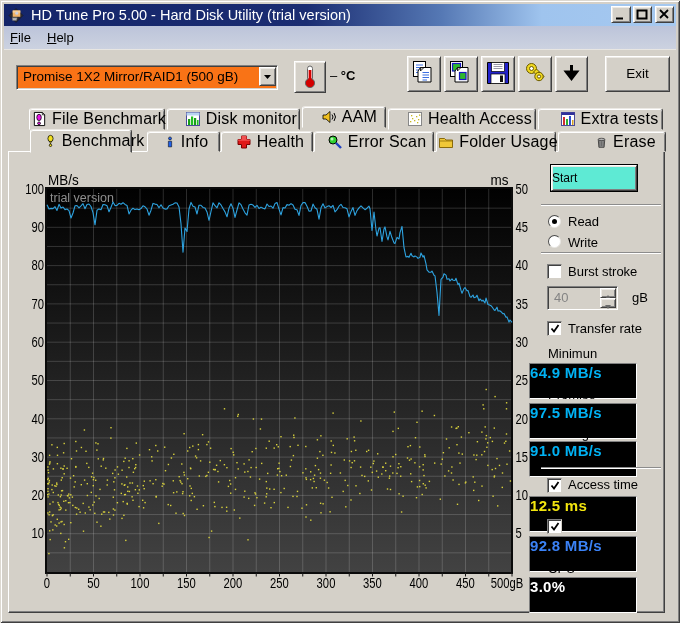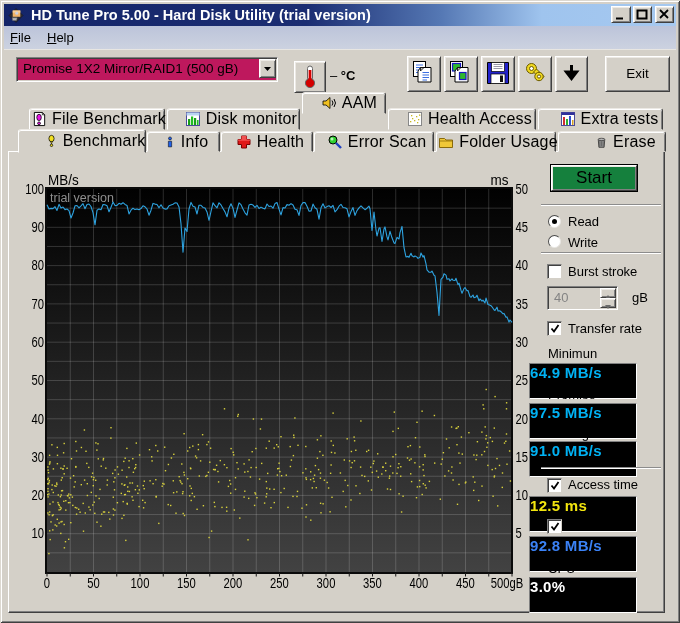"HD Tune Pro 5.00 -" div.abs { font-weight: bold -> normal }
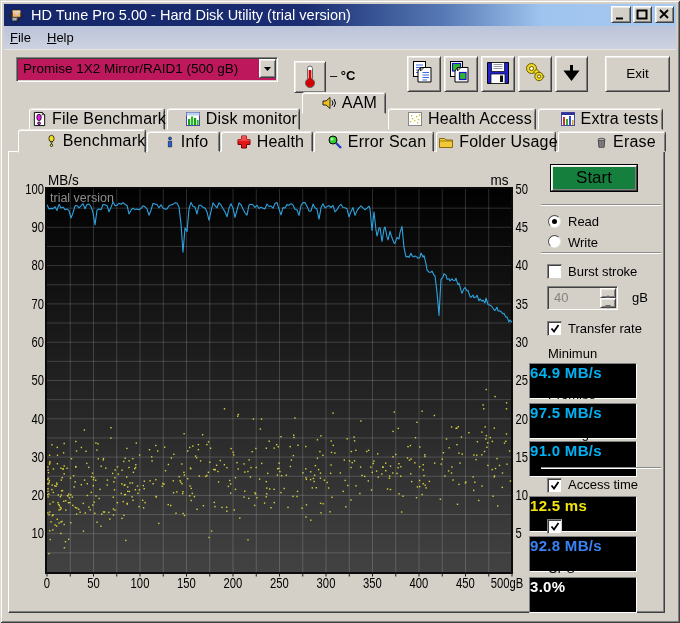"Promise 1X2 Mirror/RAID1 (500 gB)" div.abs { background: #be185d -> #f97316; top: 57px -> 65px }
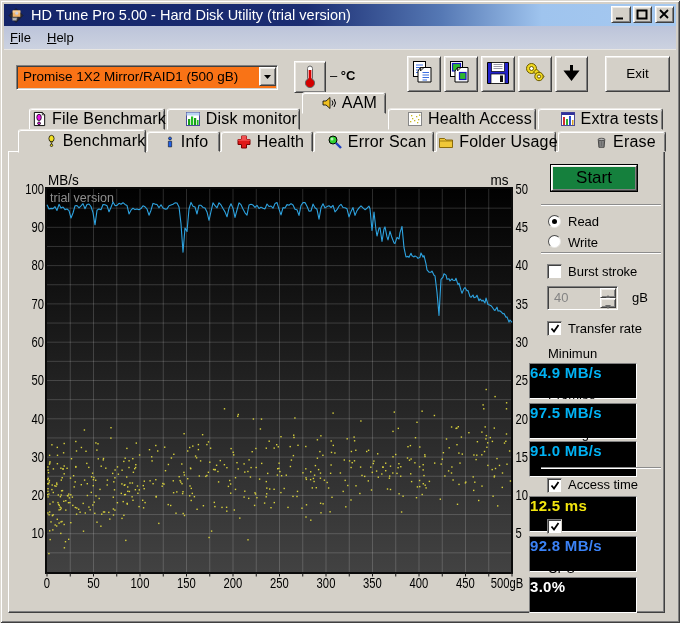"AAM" div.tab { top: 92px -> 106px }
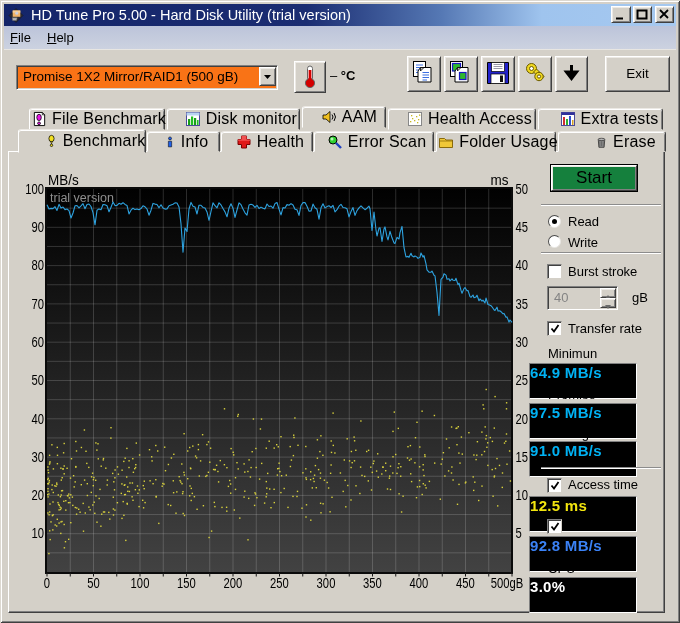"Benchmark" div.tab { left: 18px -> 30px; width: 128px -> 102px }
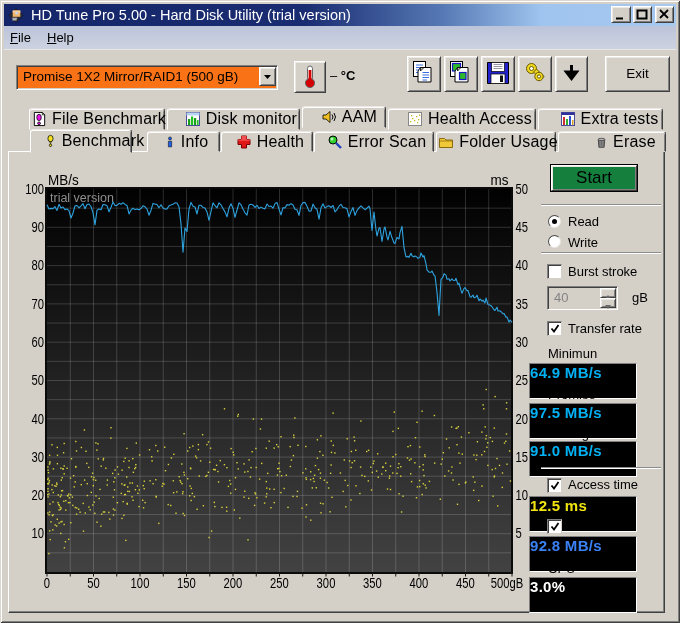"Start" div { background: #15803d -> #5eead4; font-size: 17px -> 12px; text-align: center -> none }
